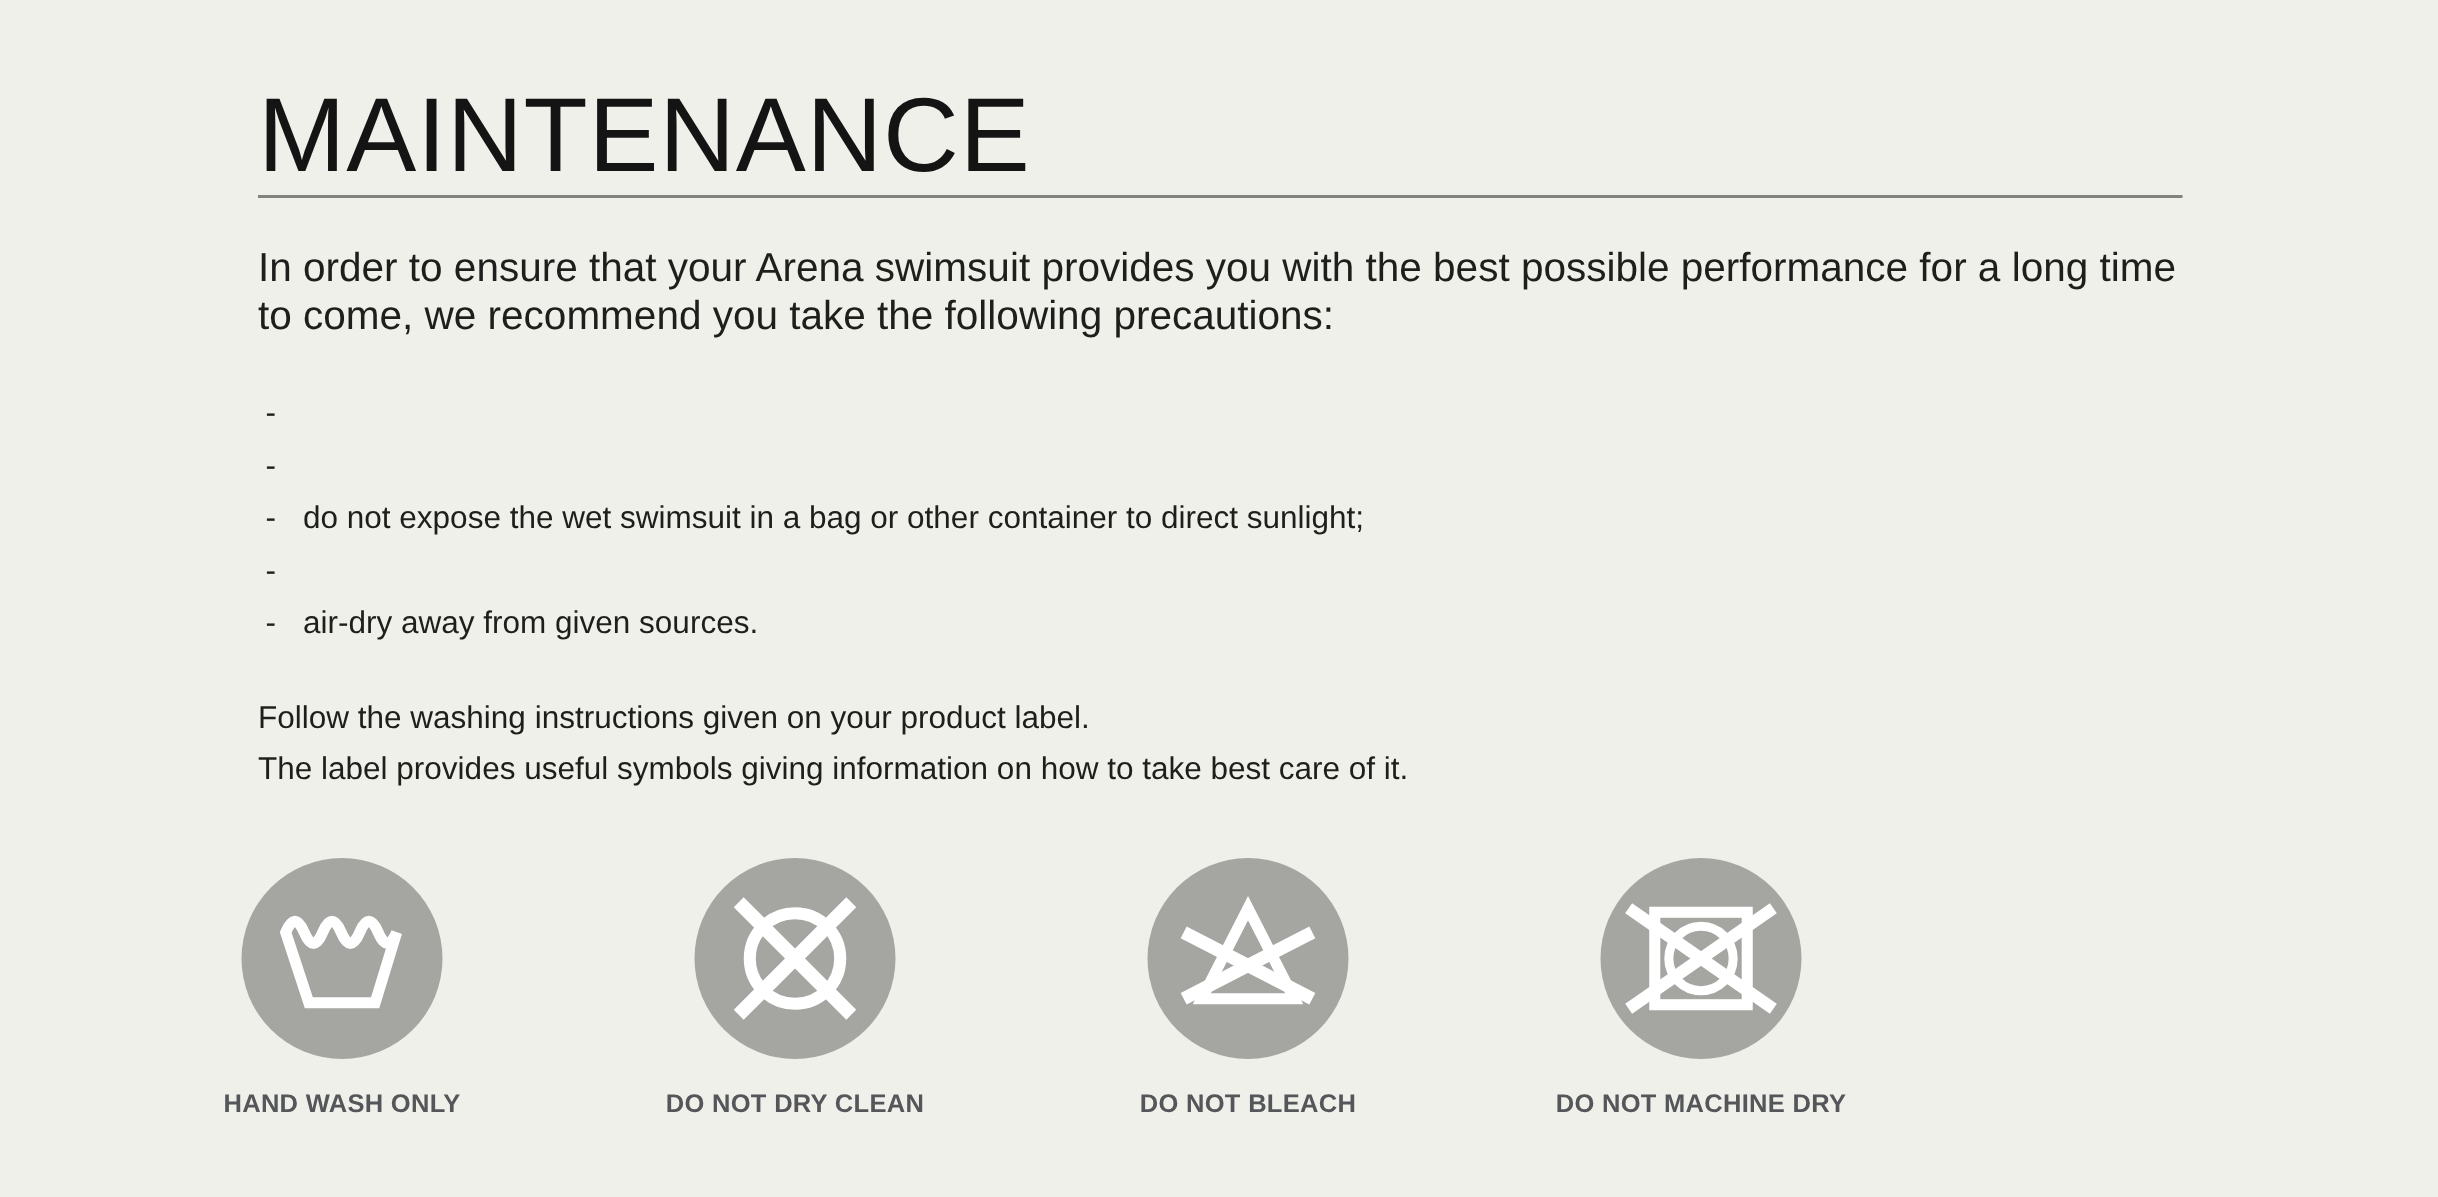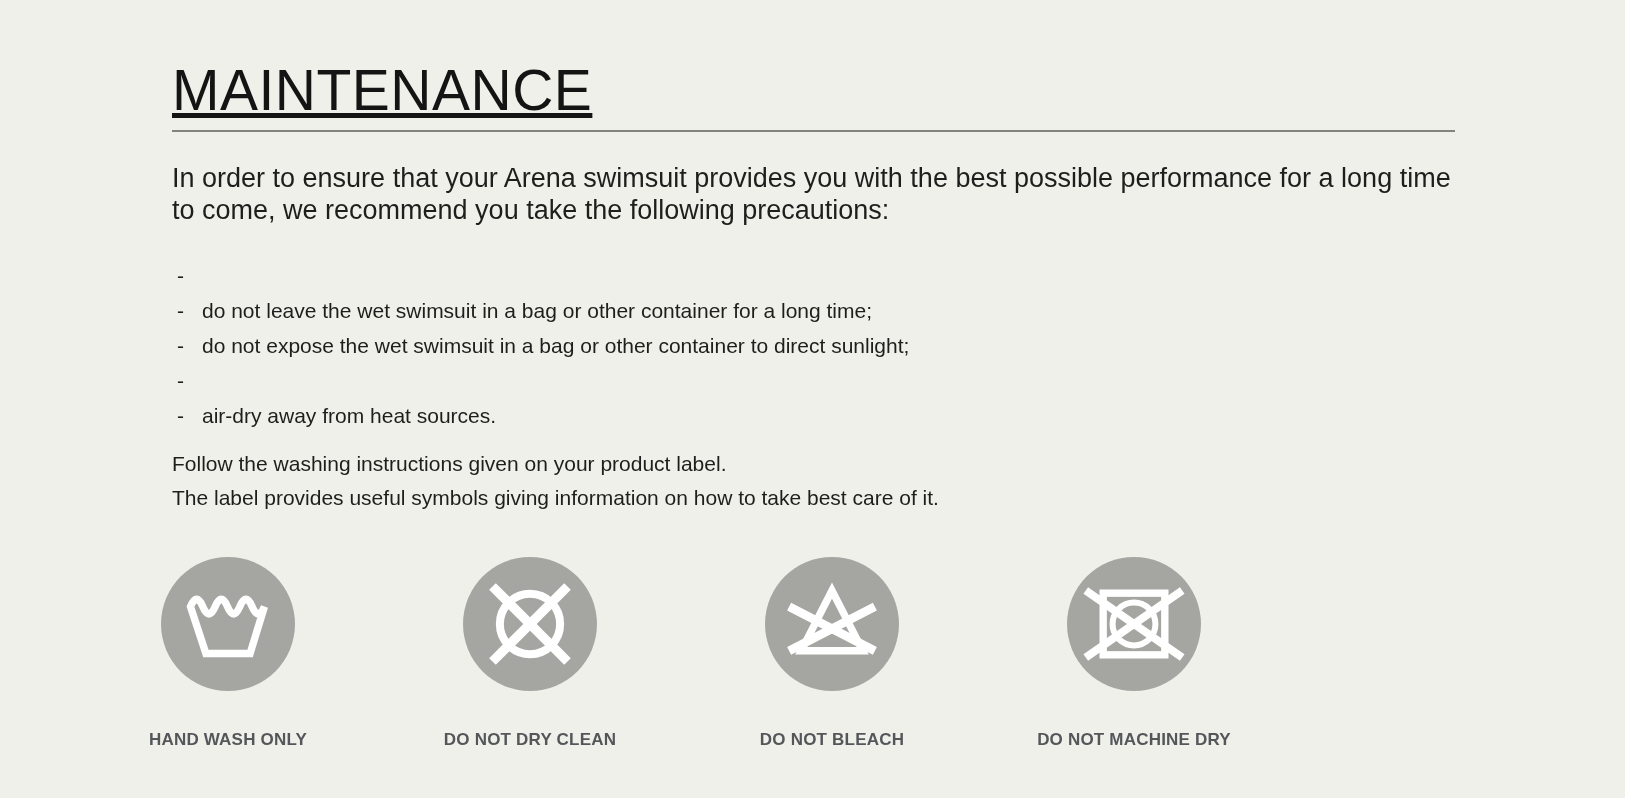"MAINTENANCE" .title { font-size: 57px -> 70px; text-decoration: underline -> none }
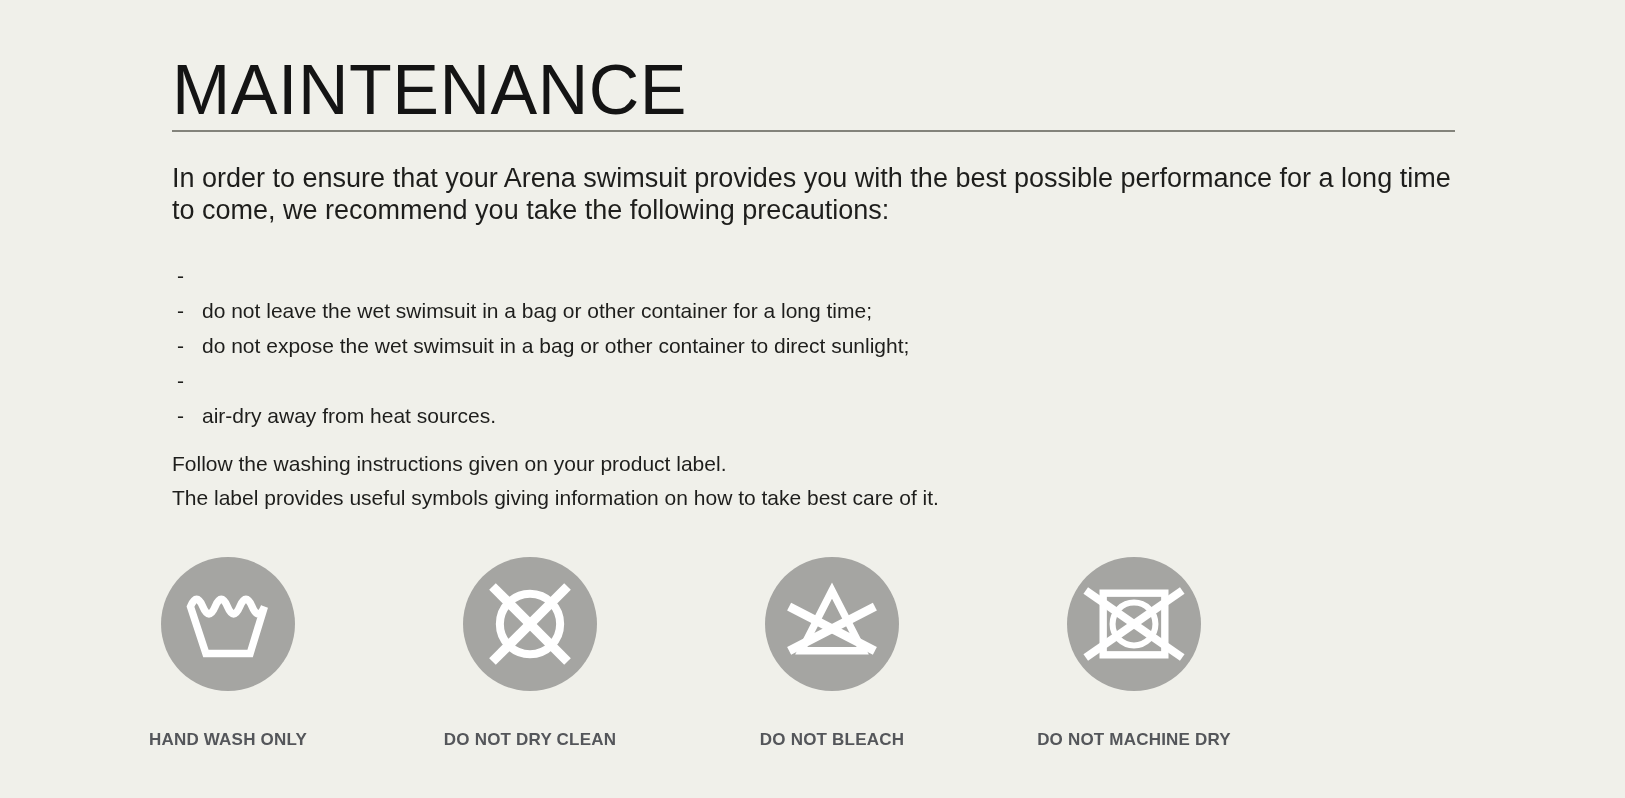"do not leave the wet" span.item-text { html: <span>do not leave the wet swimsuit in a bag or other container for a long time;</span> -> none }
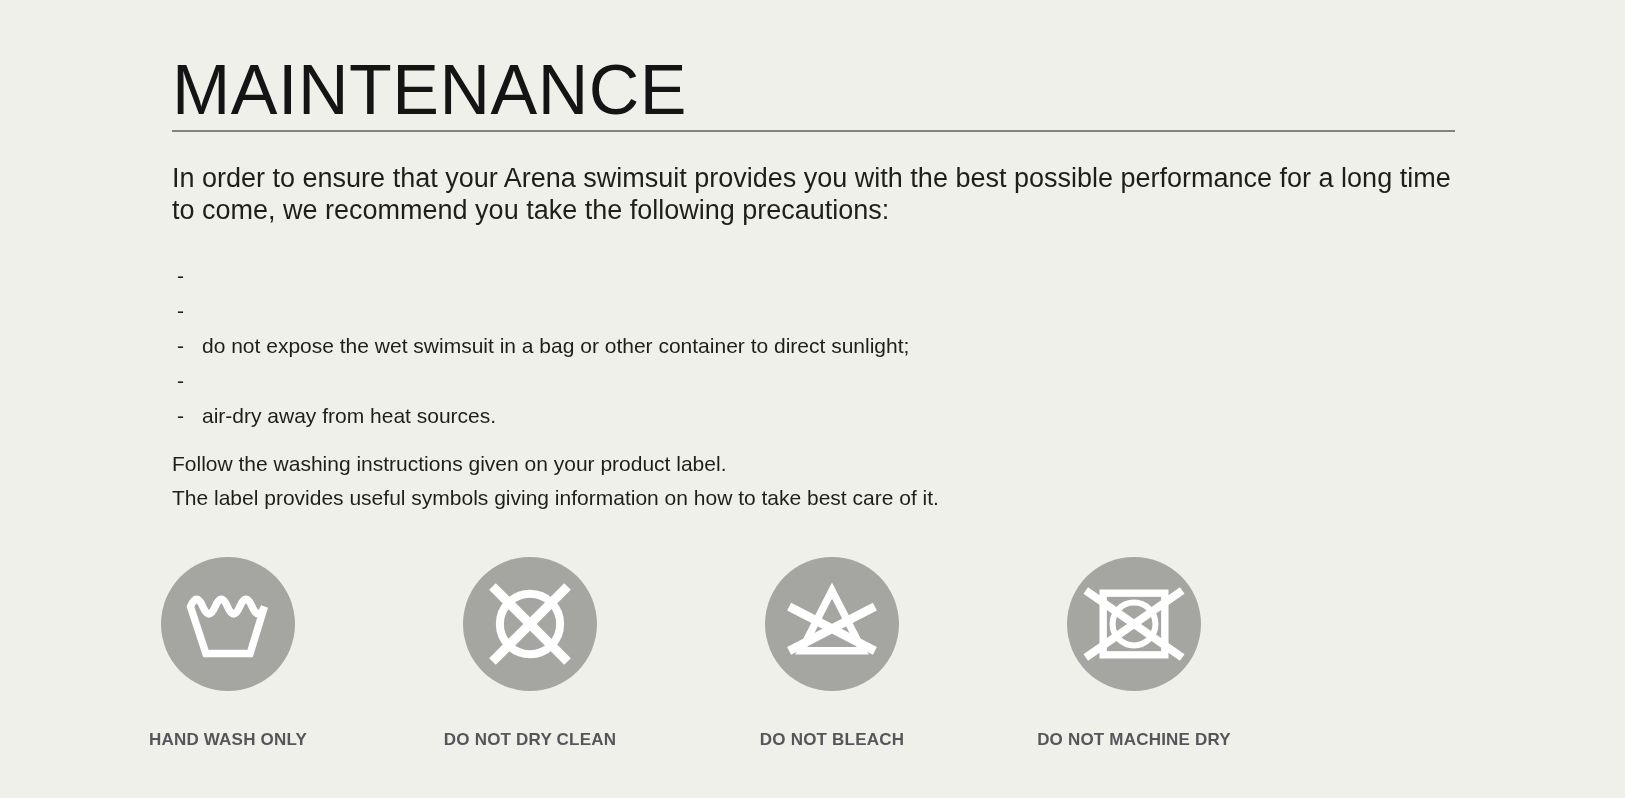"air-dry away from heat sources." span.item-text { text: heat -> given }
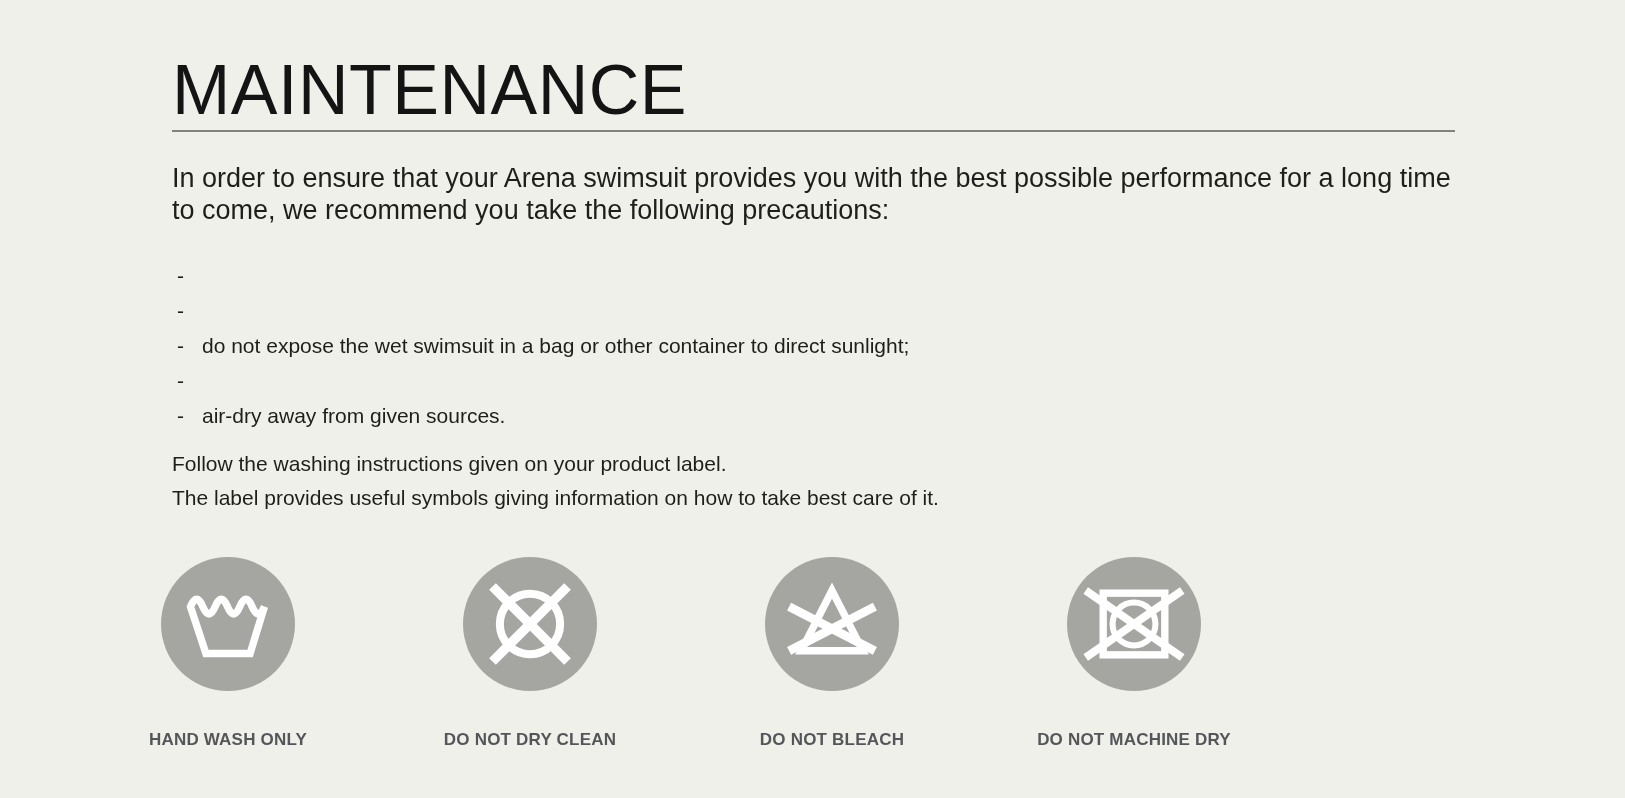"Follow the washing instructions given" .note { margin-top: 14px -> 29px }
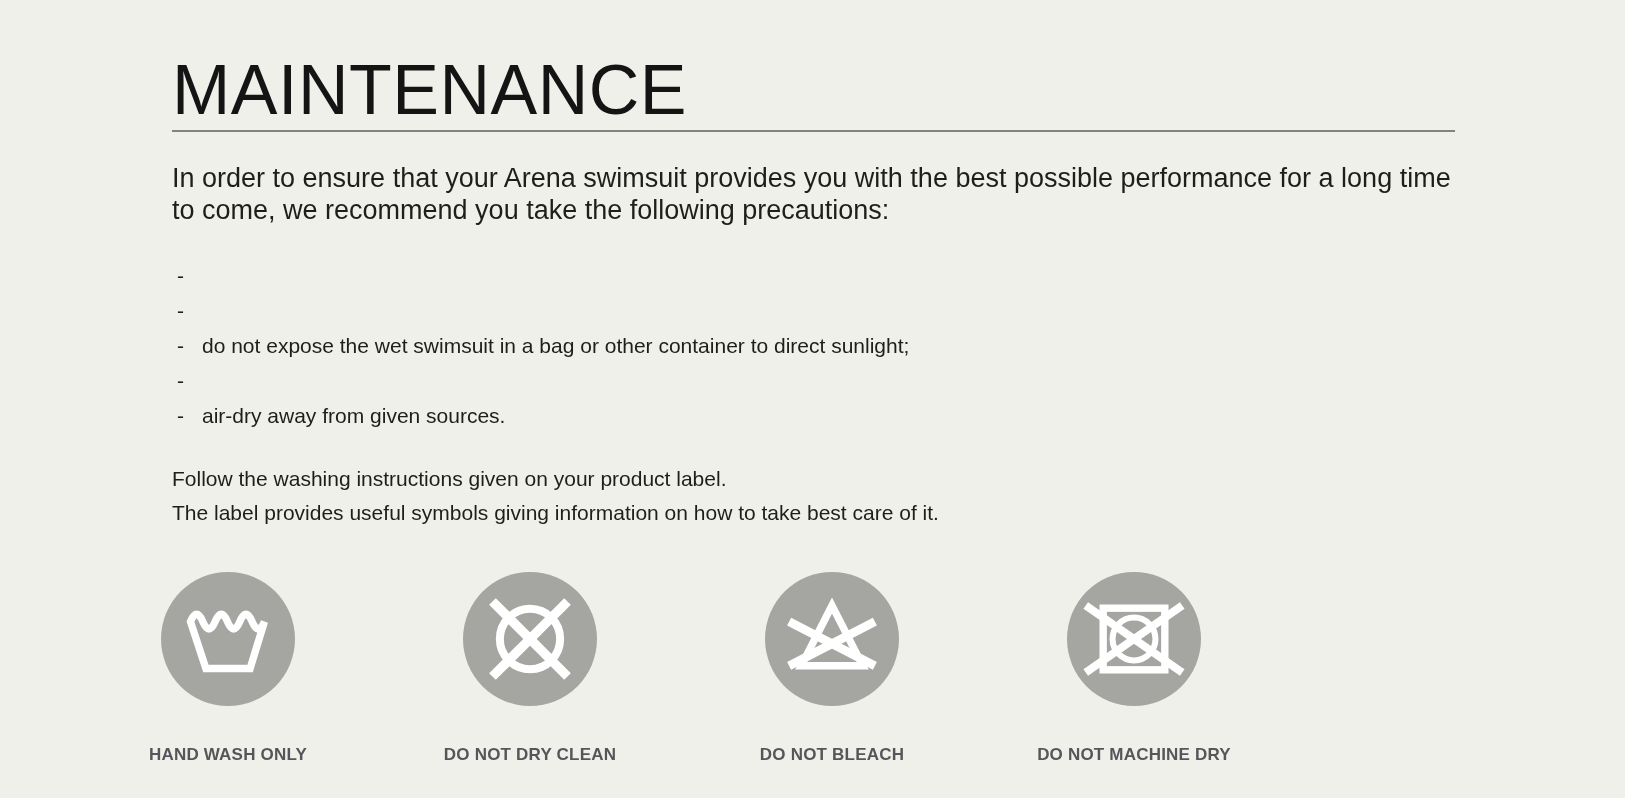"HAND WASH ONLY" .cell { gap: 19px -> none }
